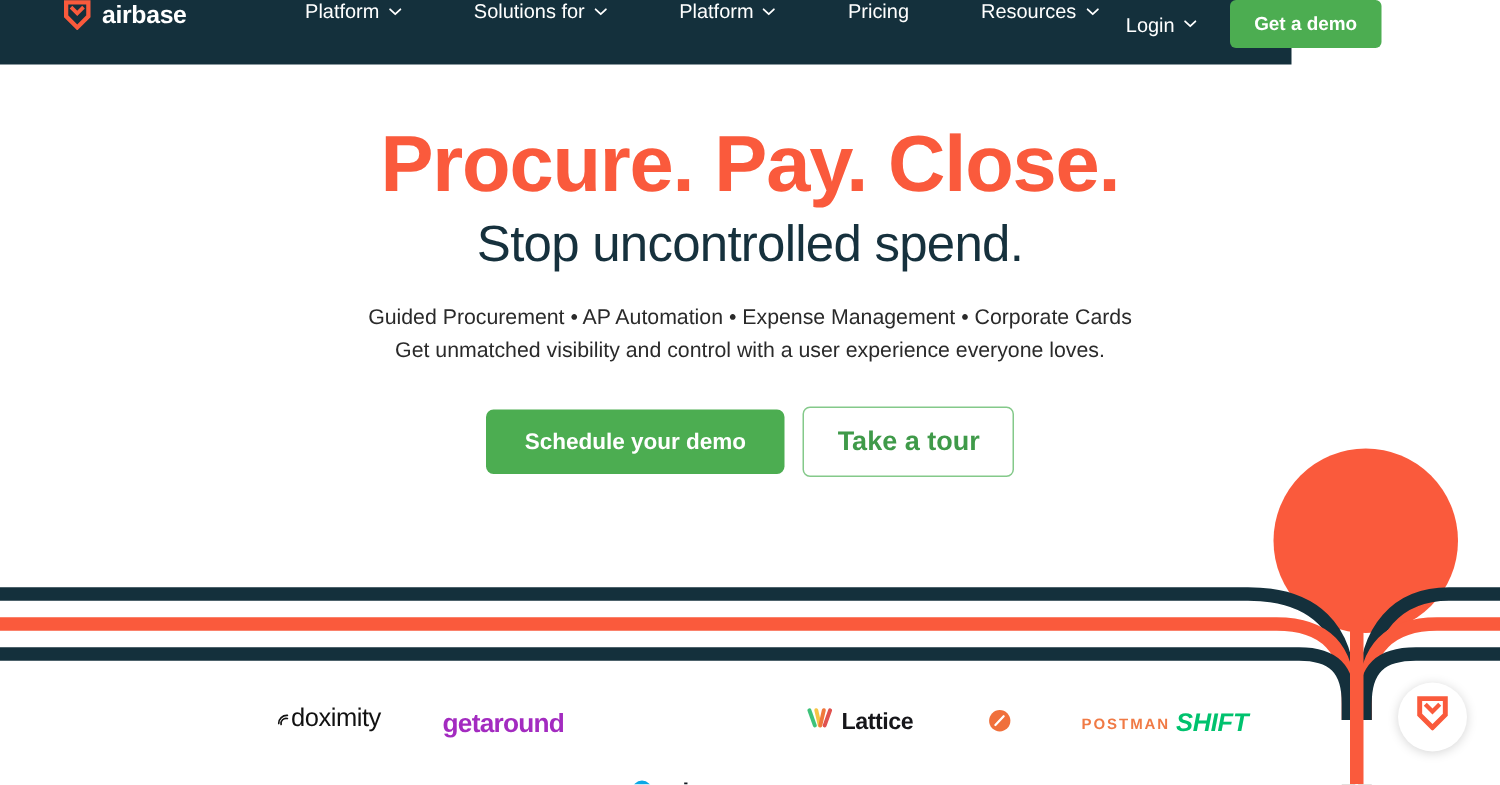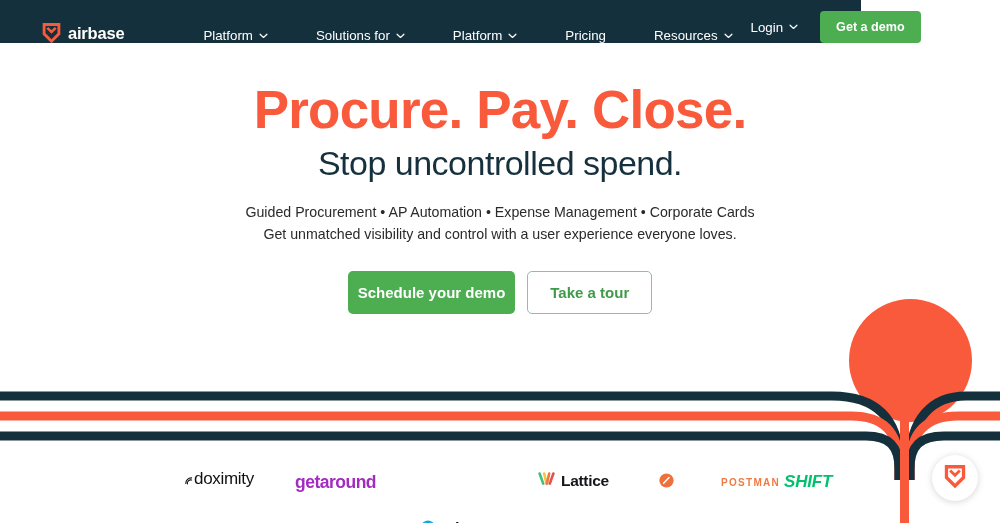"airbase" .navbar { align-items: flex-end -> flex-start }
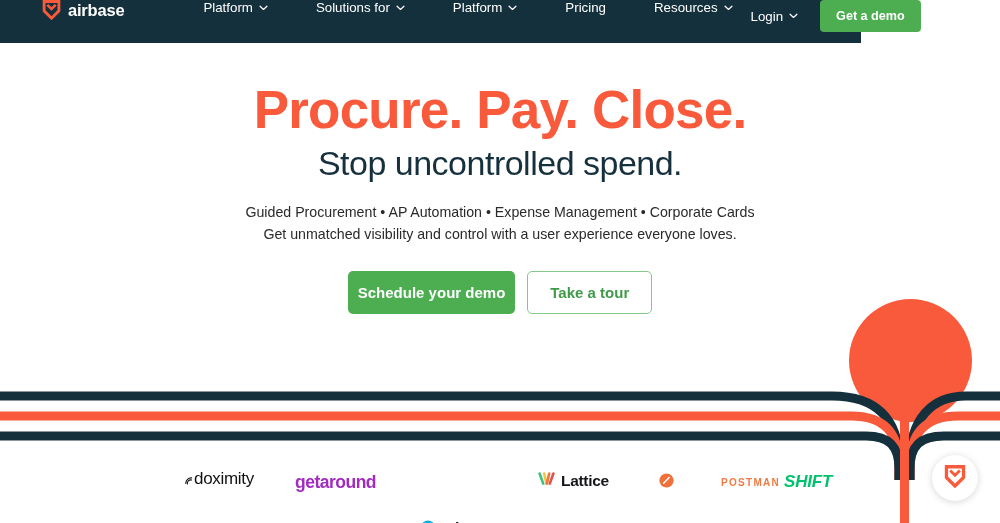"Schedule your demo" .btn-primary { padding: 13px 10px -> 13px 26px }
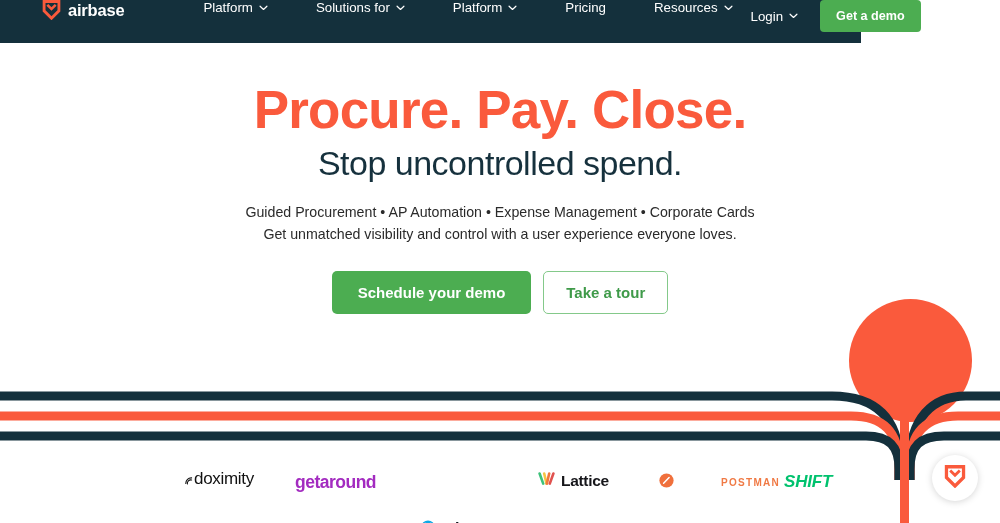"Take a tour" .btn-secondary { font-size: 15px -> 18px }
